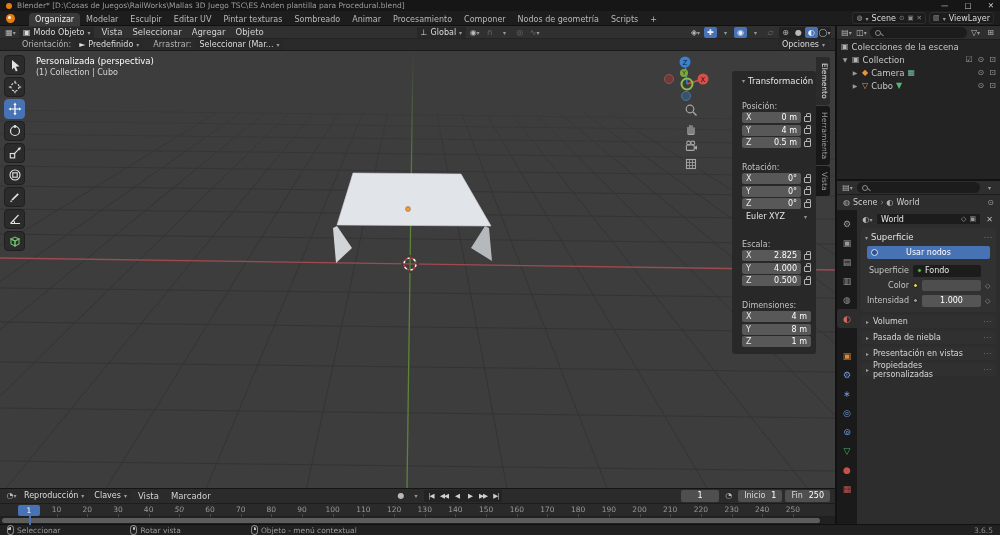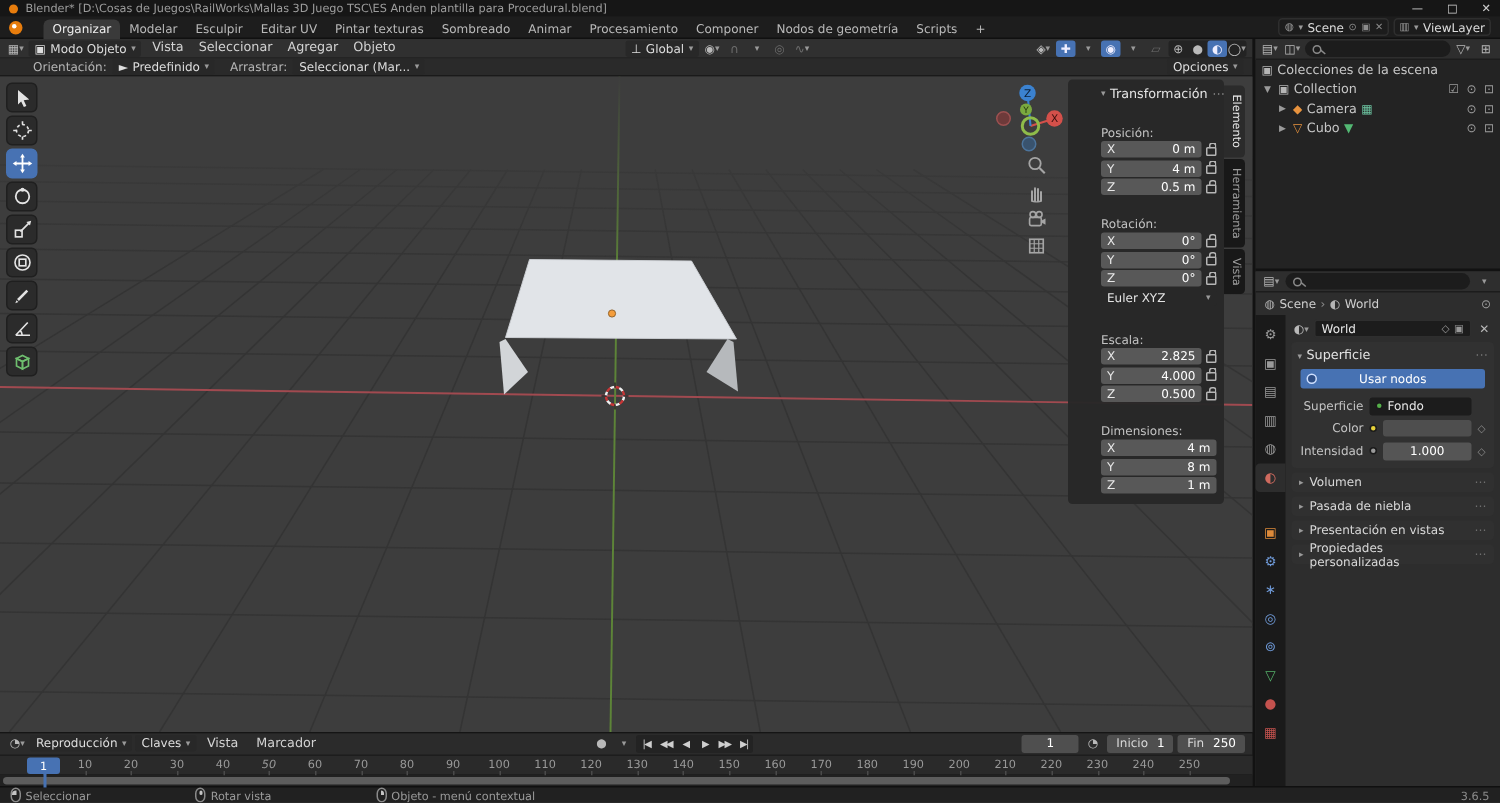"Personalizada (perspectiva)" div.vp-overlay-text { html: none -> <div> <div>Personalizada (perspectiva)</div> <div>(1) Collection | Cubo</div> </div> }
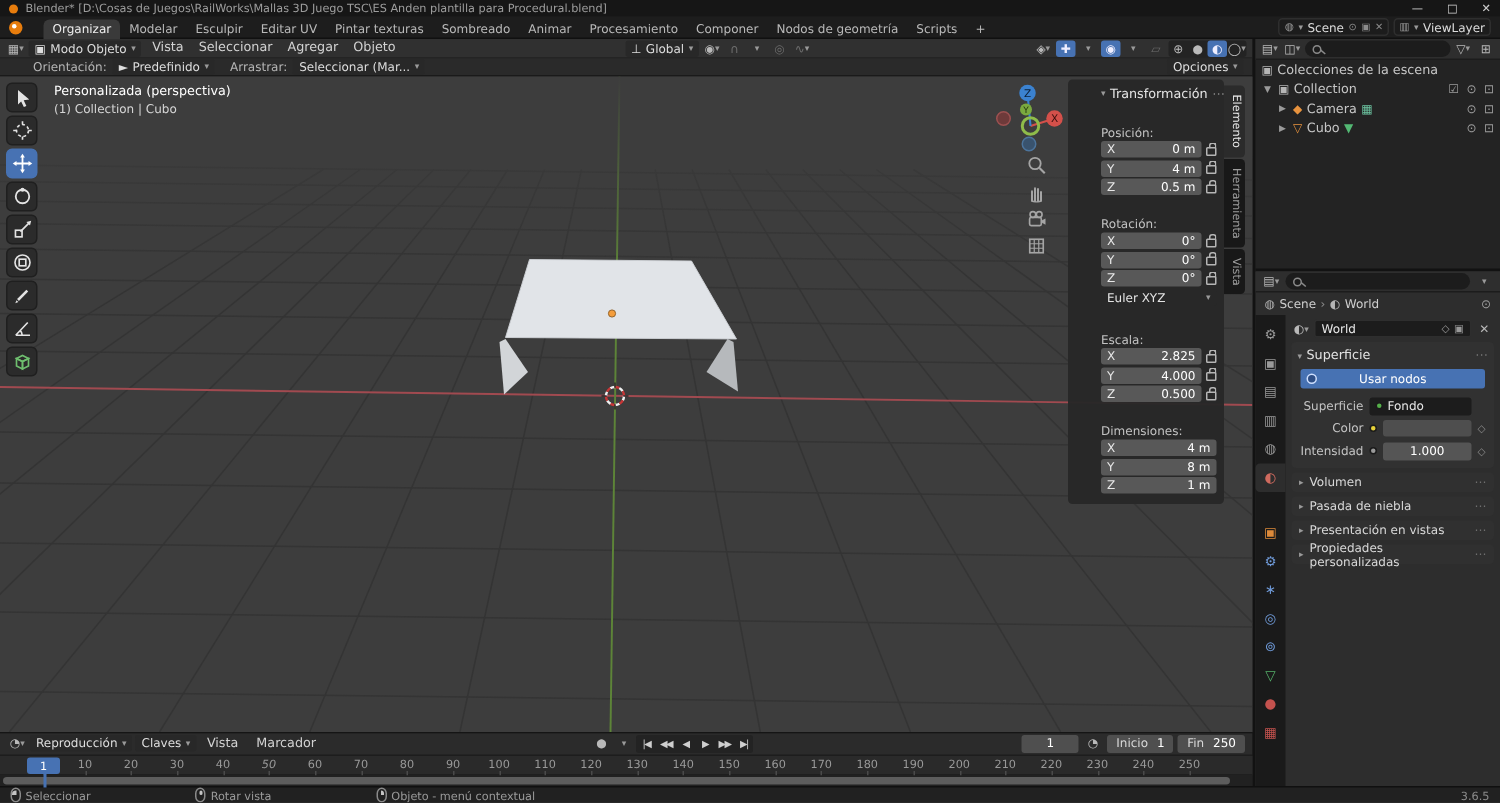"Transformación" .npanel { padding: 3px 5px 5px 22px -> 3px 5px 5px 10px; top: 2px -> 20px; width: 104px -> 84px }
